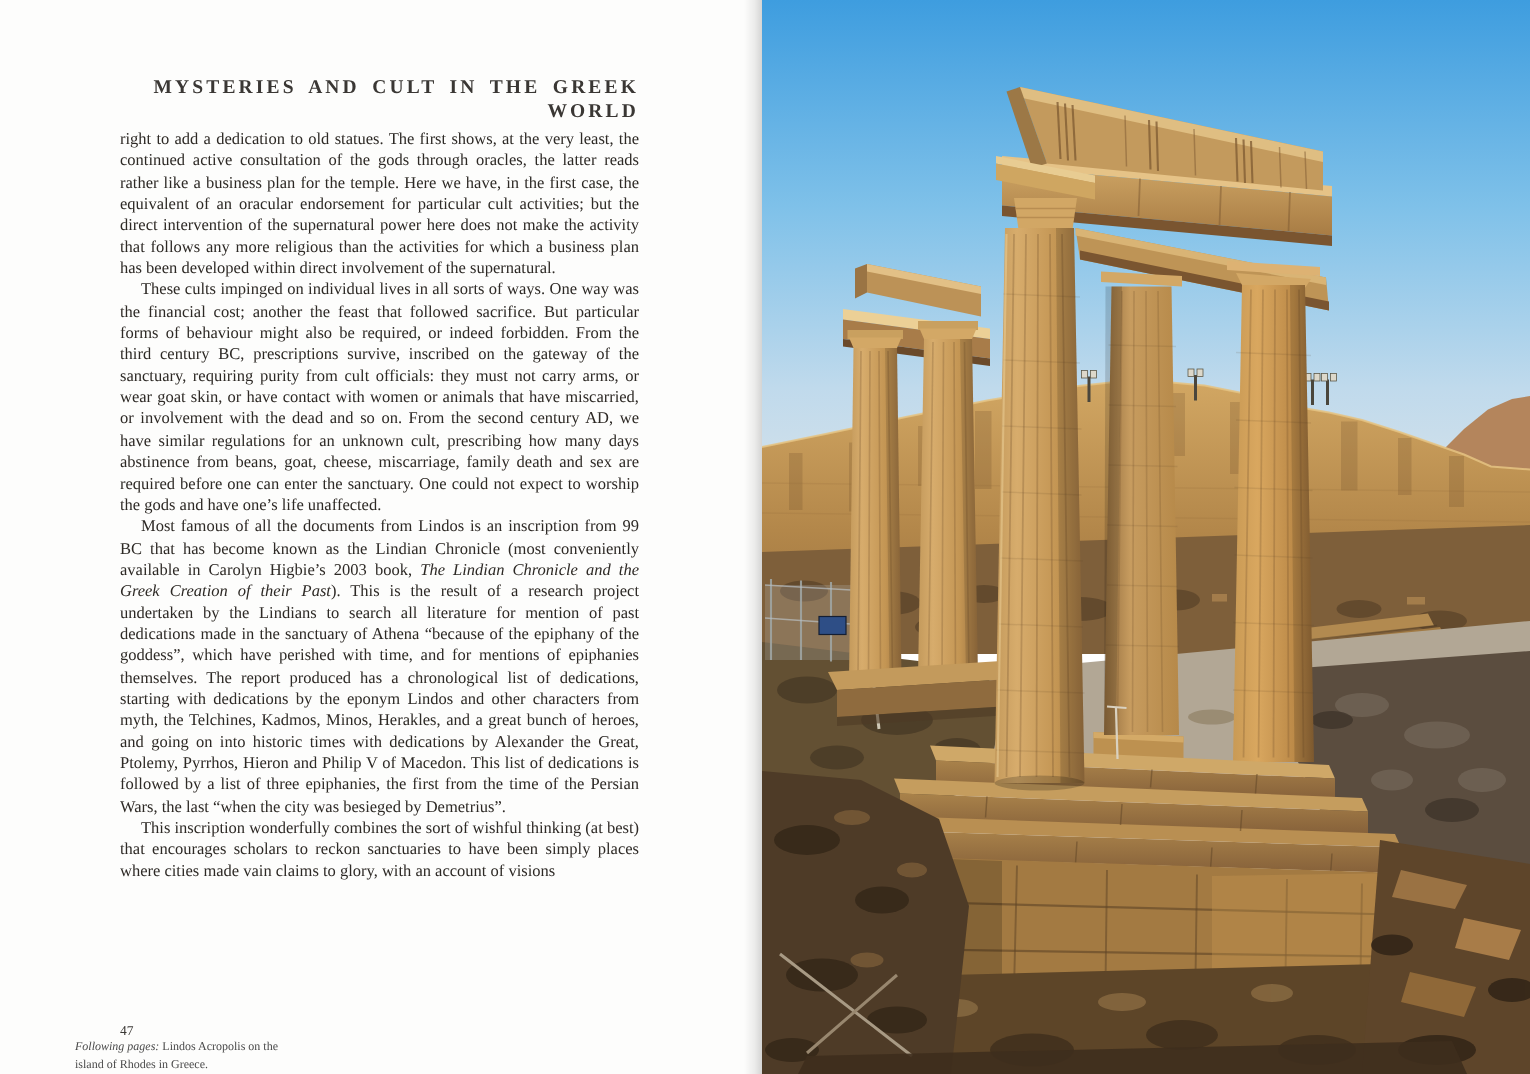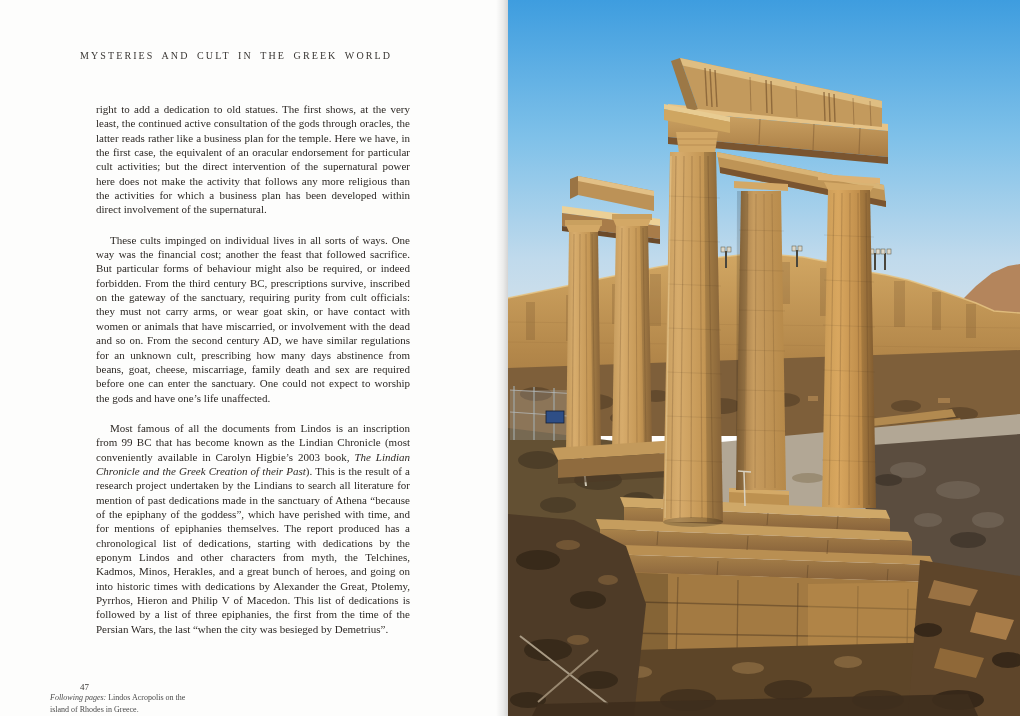"MYSTERIES AND CULT IN THE" .running-header { font-size: 10px -> 13px; font-weight: normal -> bold; text-align: left -> right }
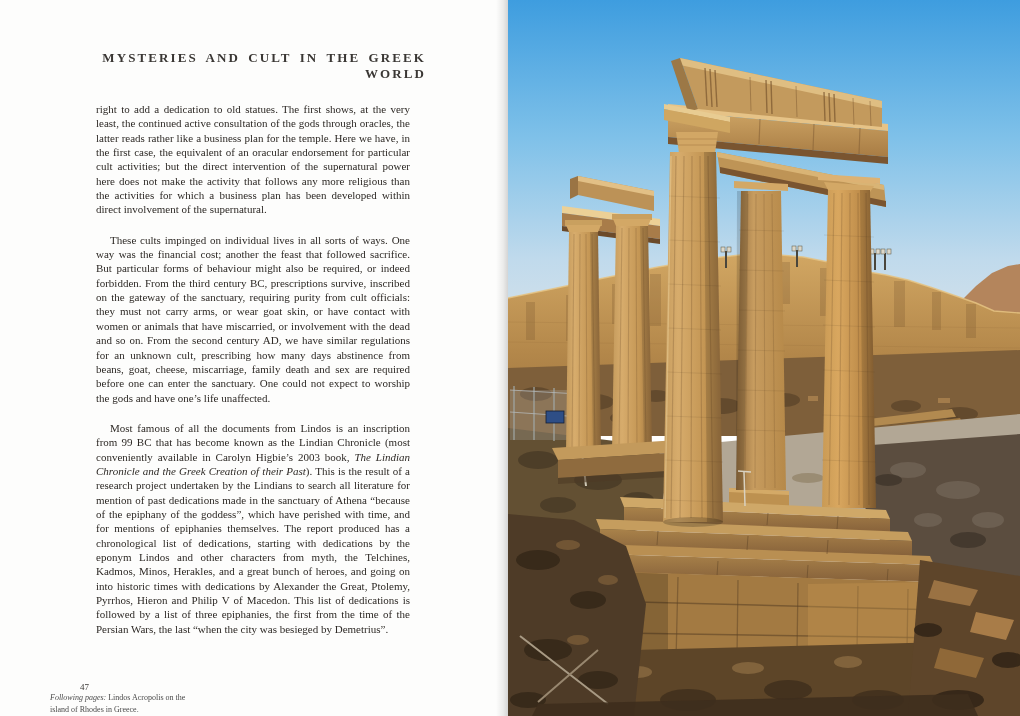"right to add a dedication" .body-text p { margin: 16px -> 0 }
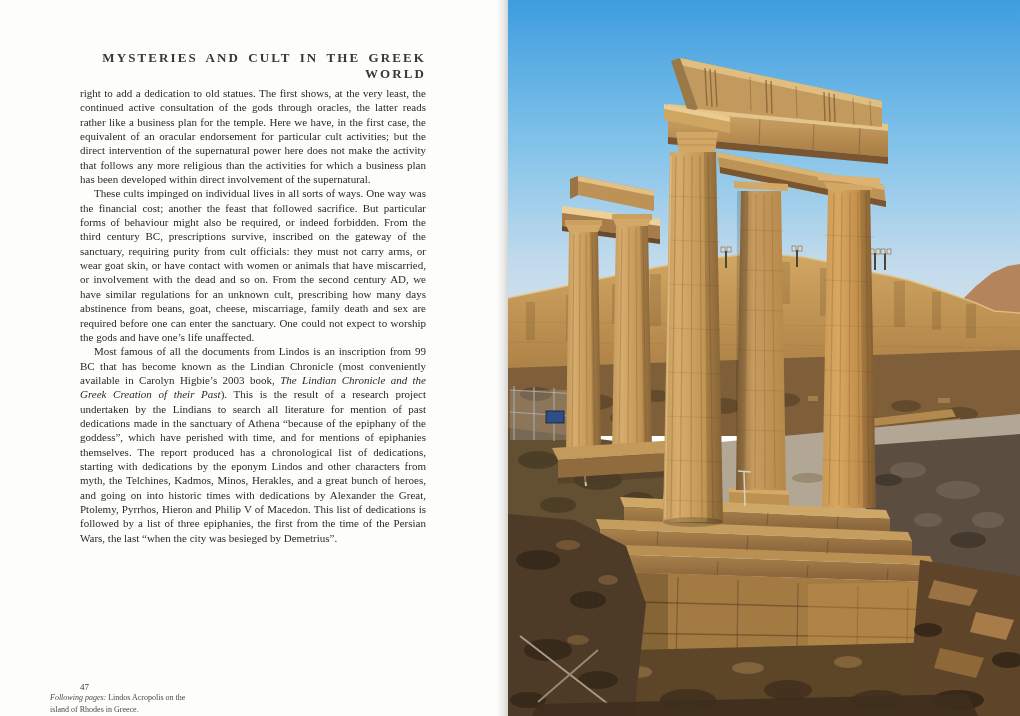"This inscription wonderfully combines" p { html: none -> <p>This inscription wonderfully combines the sort of wishful thinking (at best) that encourages scholars to reckon sanctuaries to have been simply places where cities made vain claims to glory, with an account of visions</p> }
